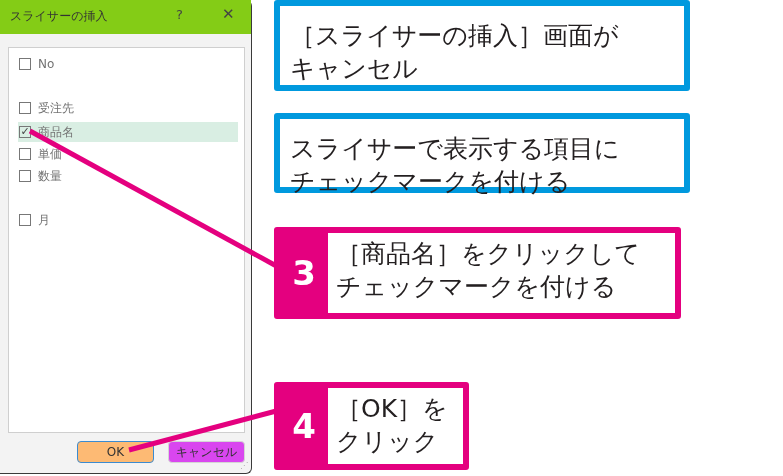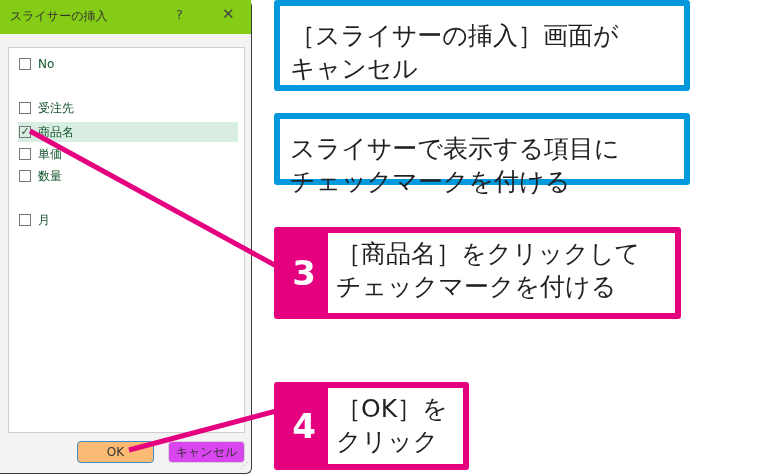"No" .lbl { color: #14532d -> #737373 }
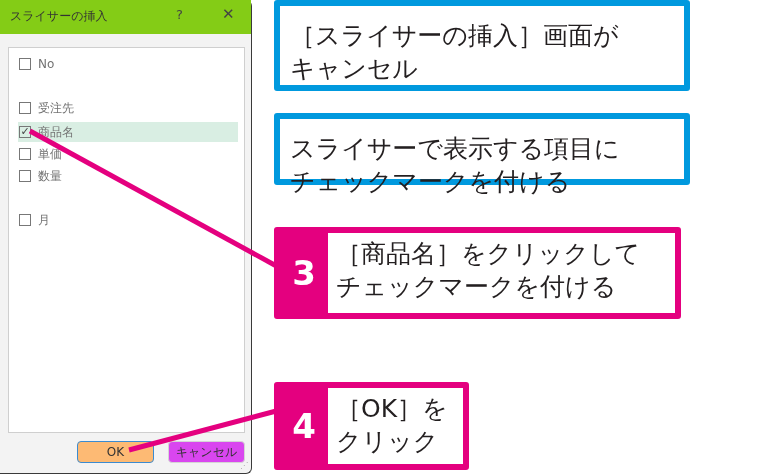"スライサーで表示する項目に" div.callout { height: 72px -> 80px }
